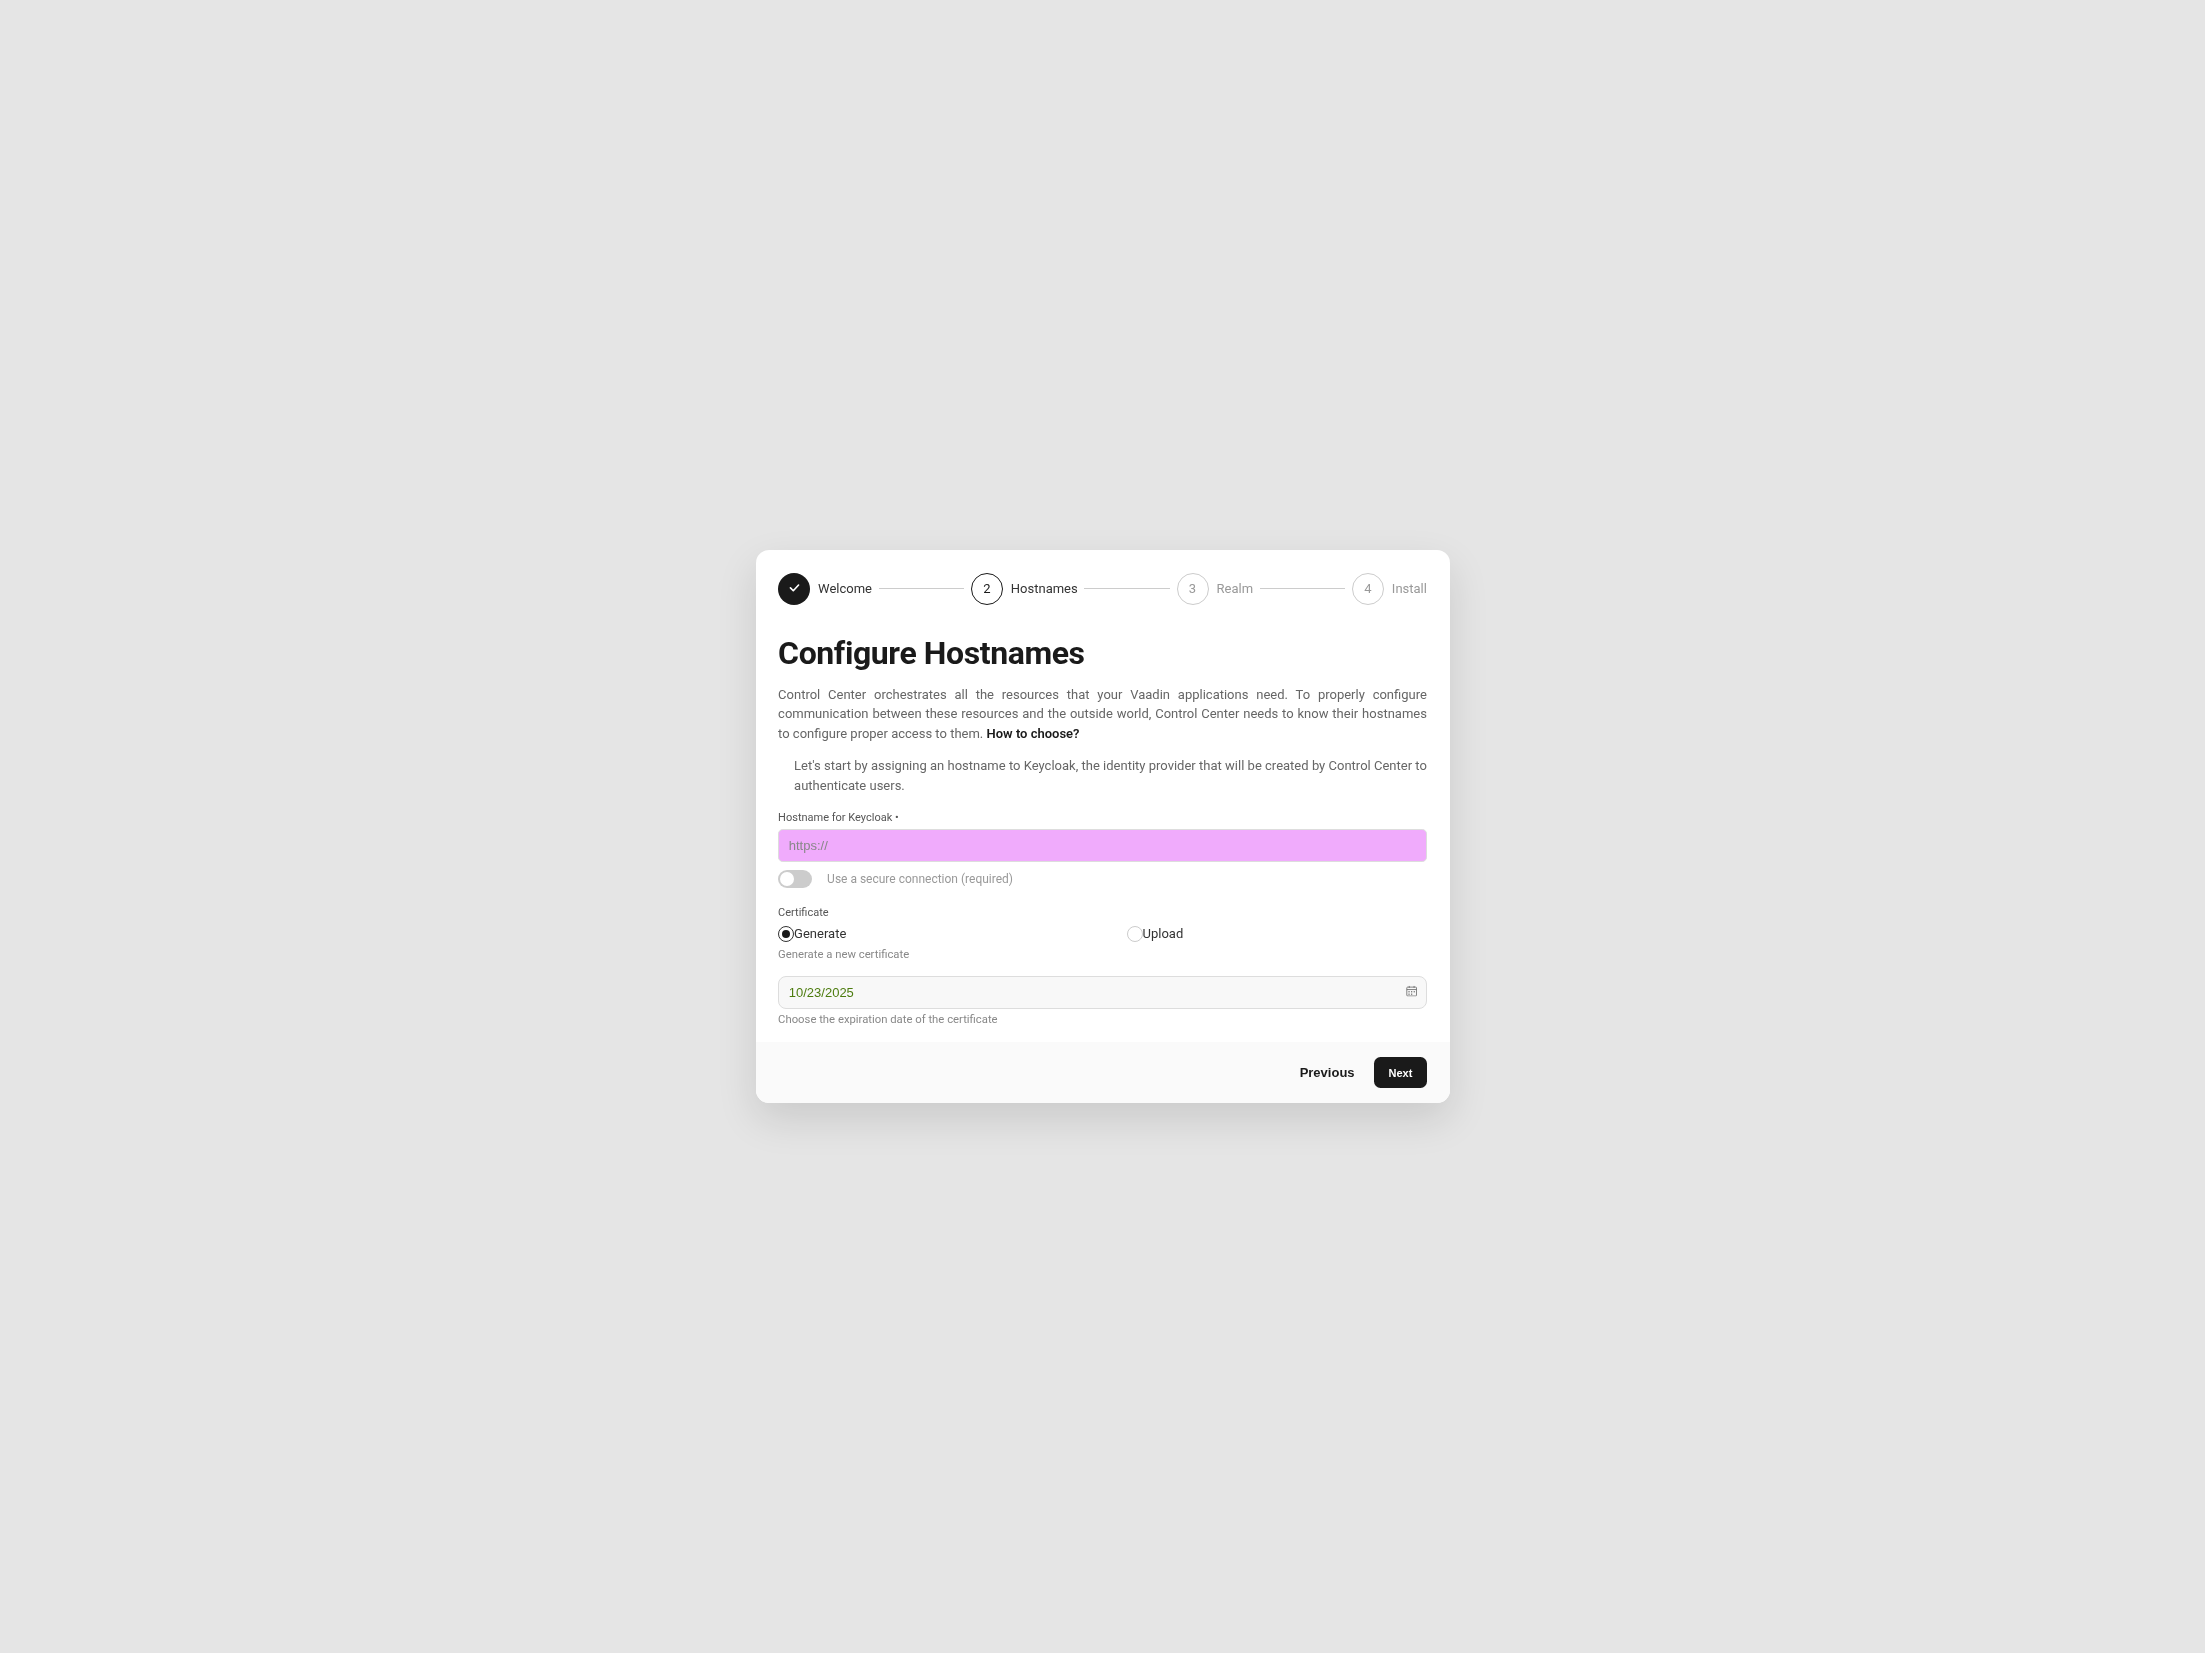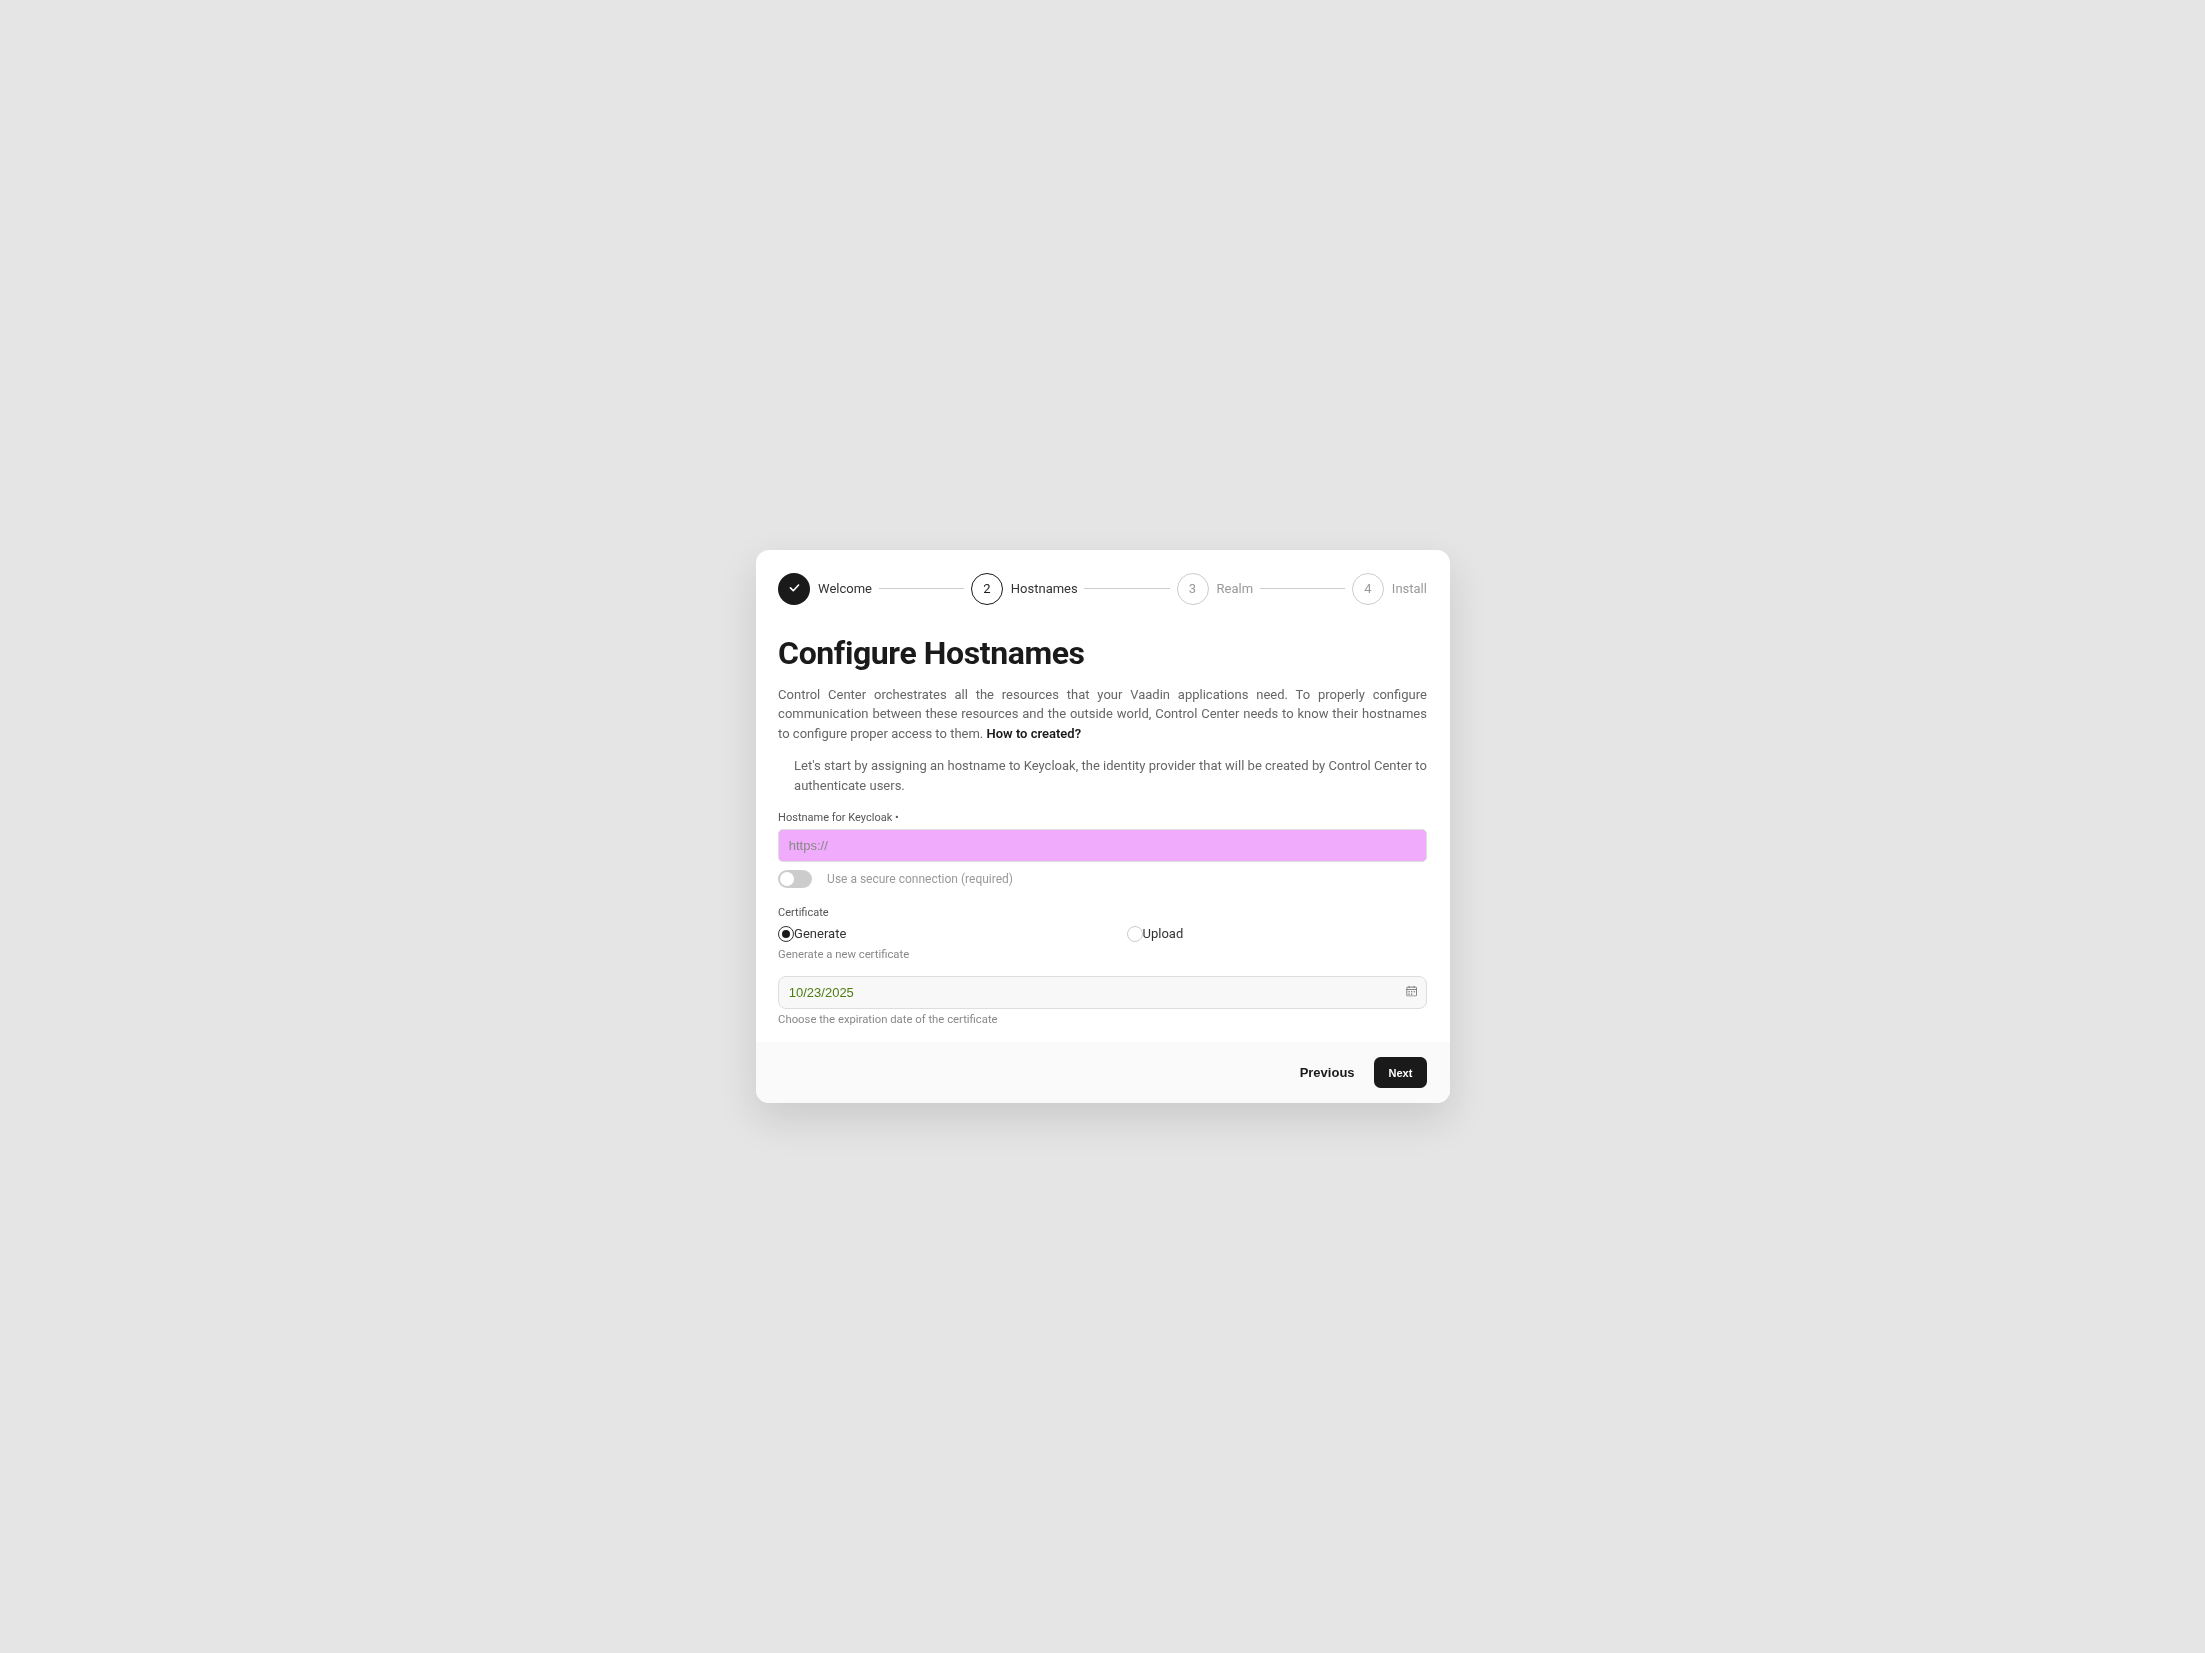"How to created?" span.how-to-choose { text: created -> choose }
